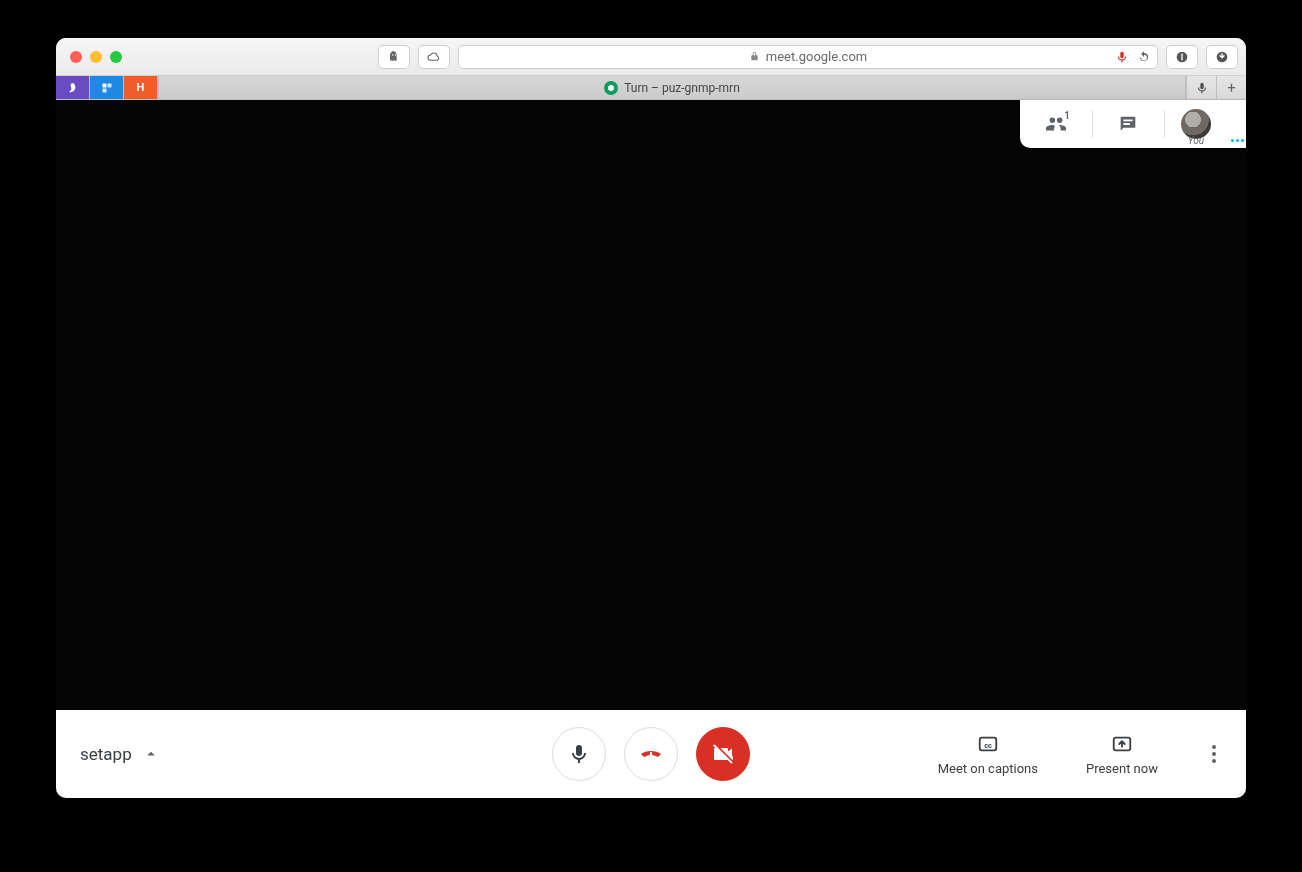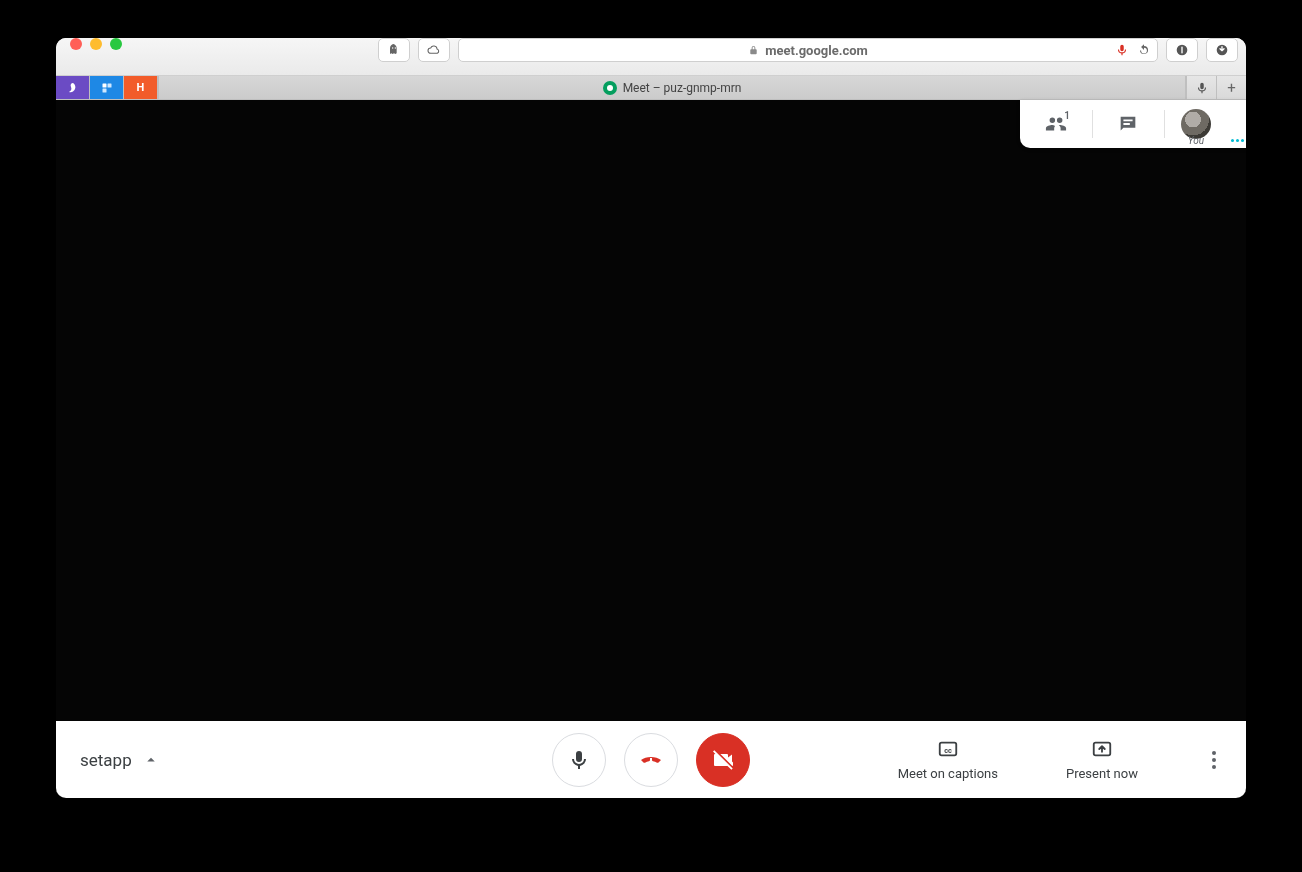"meet.google.com" .toolbar { align-items: none -> center; font-weight: bold -> none }
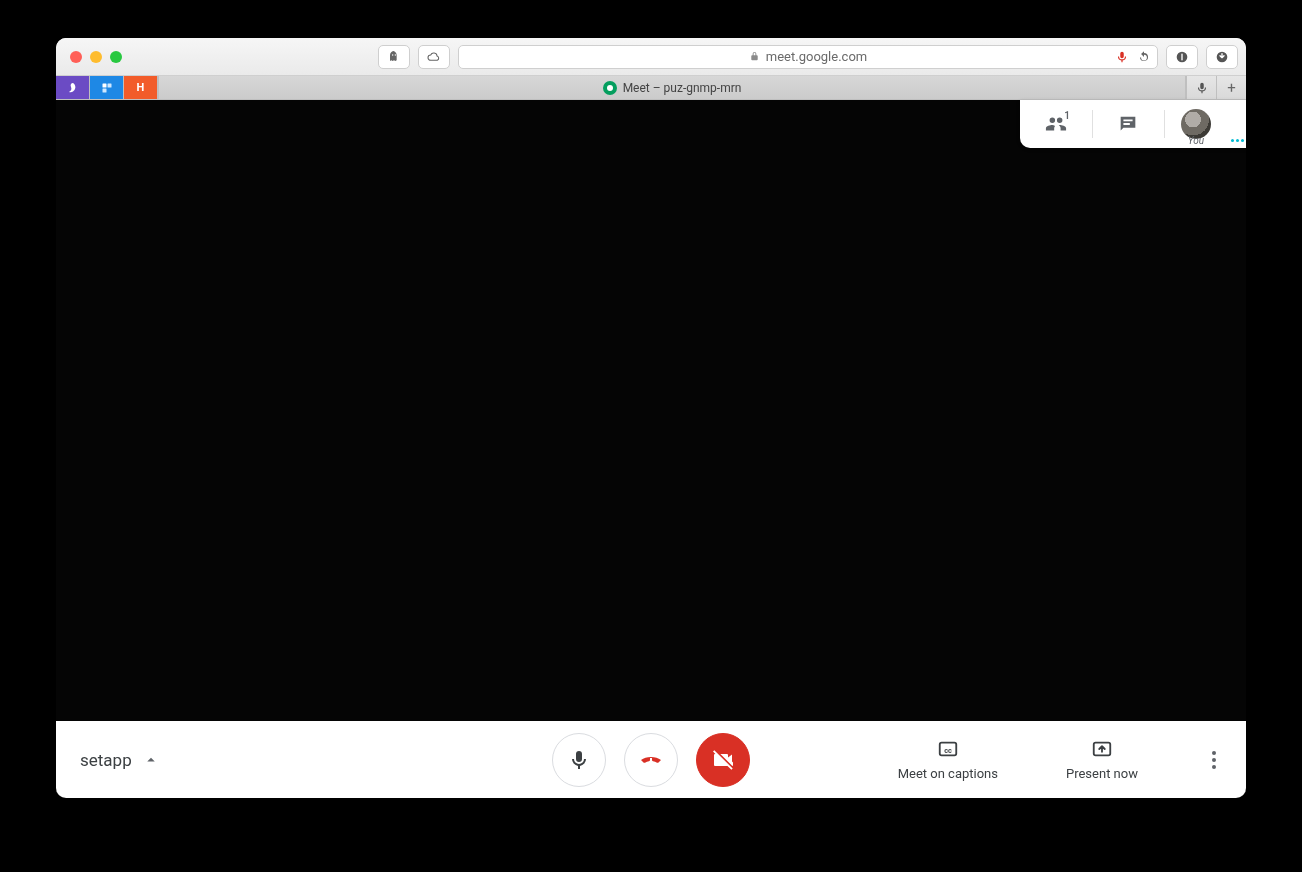"Meet – puz-gnmp-mrn" span { text: Meet -> Turn }
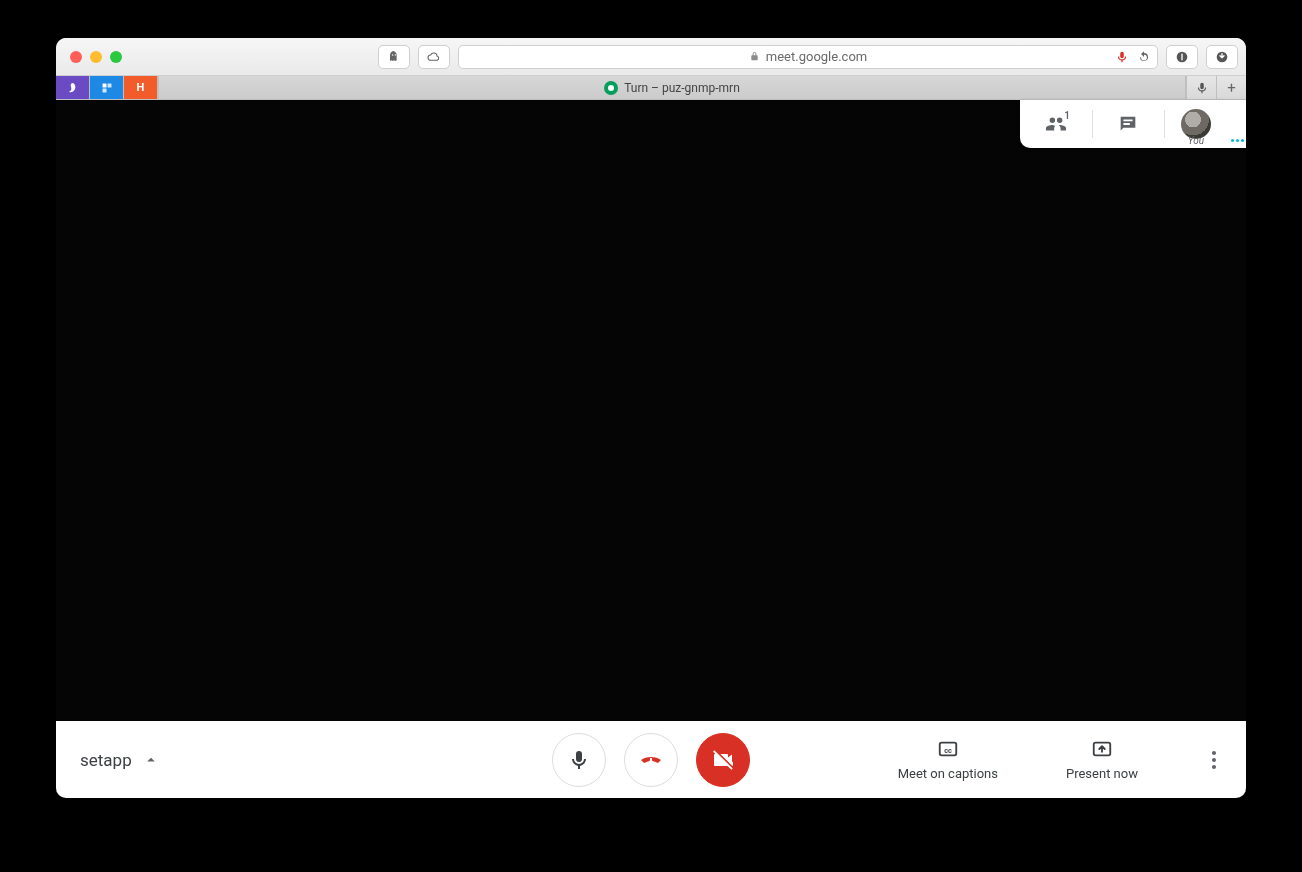"setapp" .bottom-bar { height: 77px -> 88px }
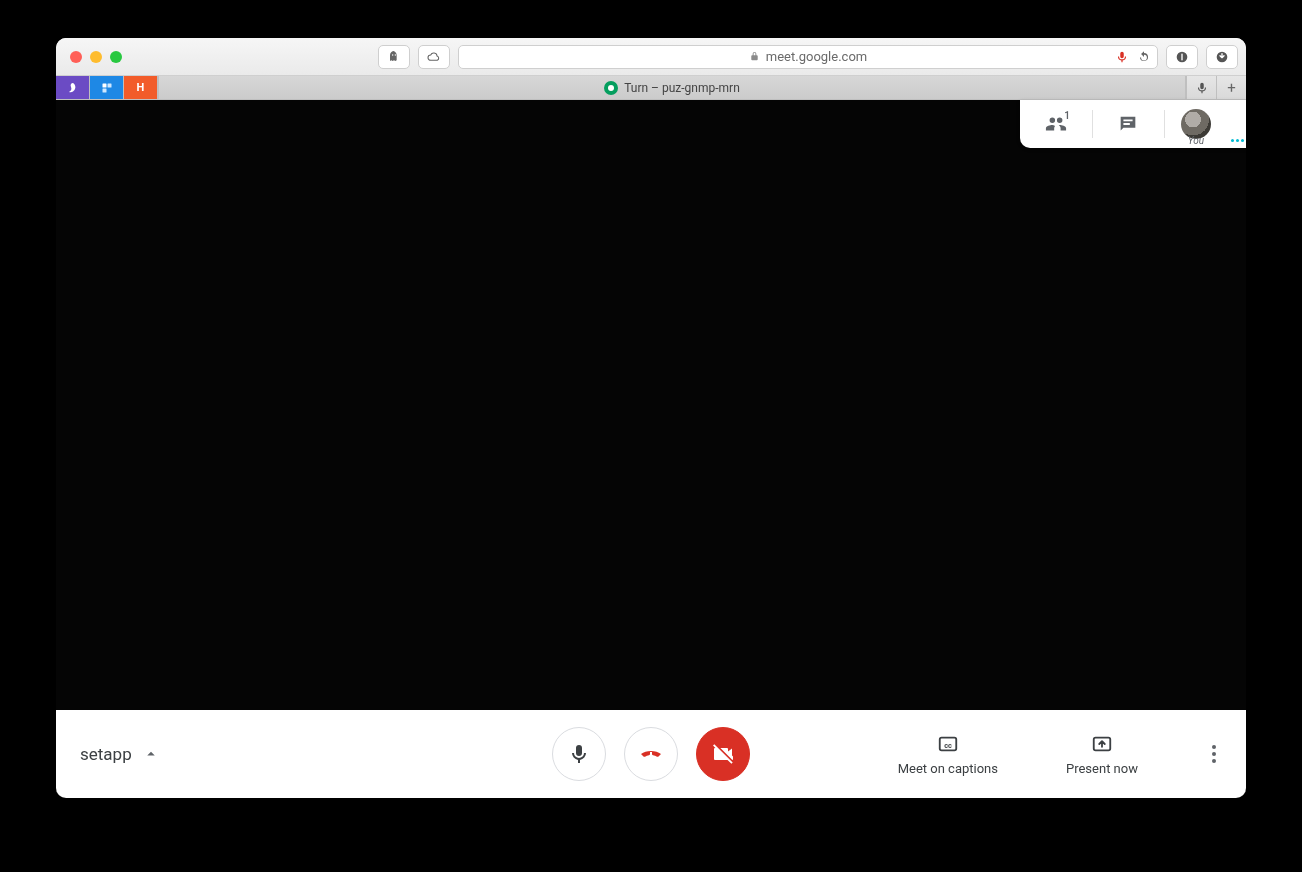"cc" .right-controls { gap: 68px -> 48px }
